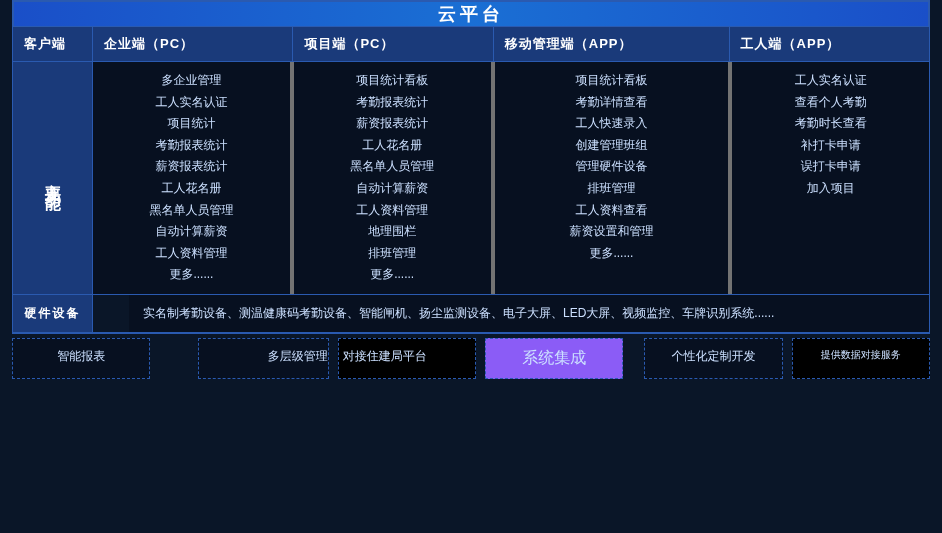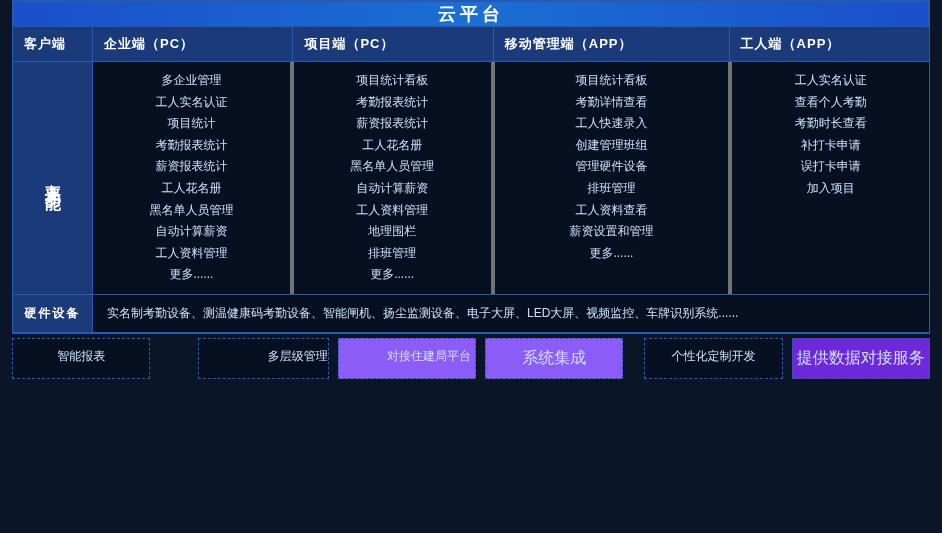"实名制考勤设备、测温健康码考勤设备、智能闸机、扬尘监测设备、电子大屏、LED大屏" .hardware-content { margin-left: none -> 36px }
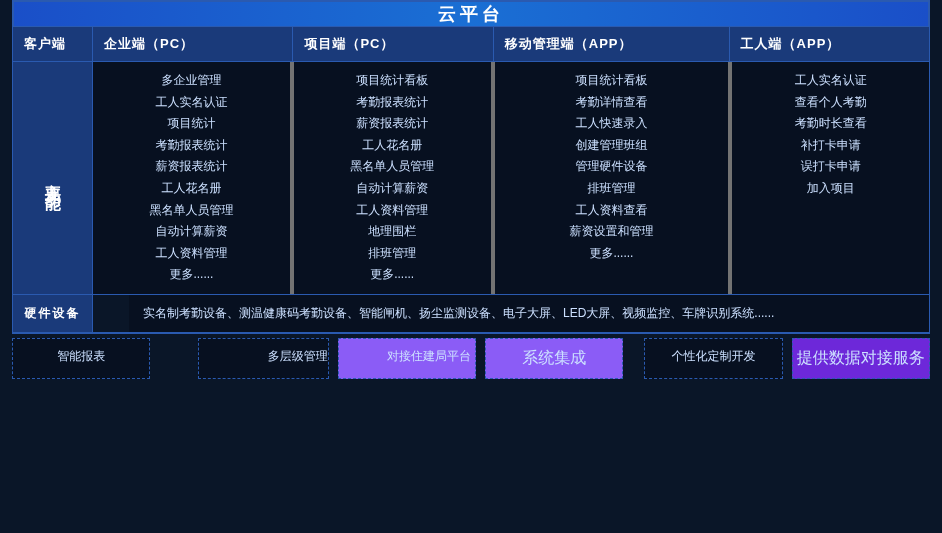"对接住建局平台" div { background: #8b5cf6 -> #000000; text-align: right -> left }
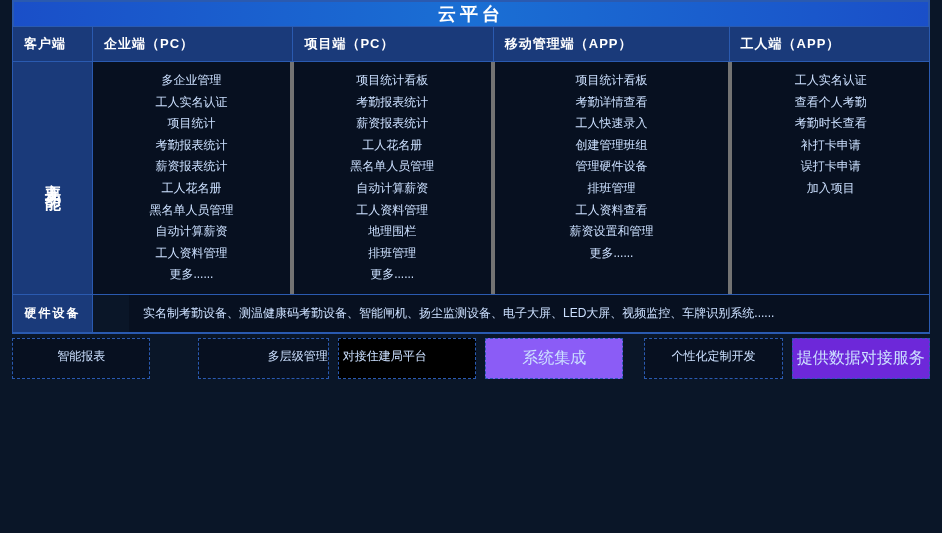"提供数据对接服务" div { background: #6d28d9 -> #000000; font-size: 16px -> 10px }
